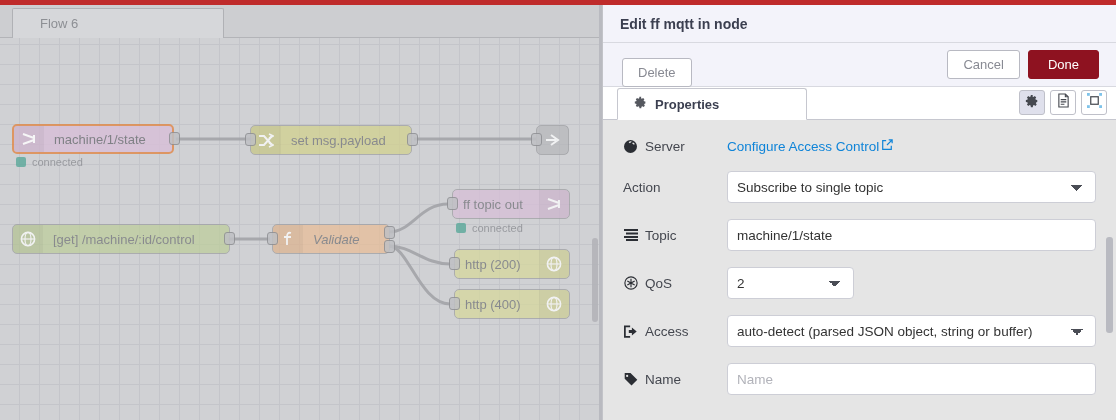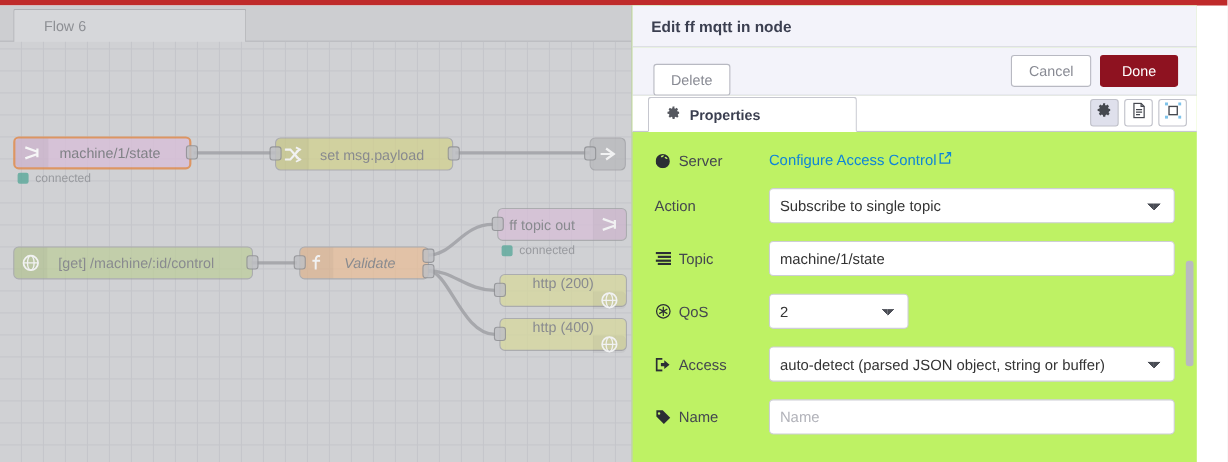"Edit ff mqtt in node" #panel { background: #bef264 -> #e5e5e5; left: 574px -> 602px }
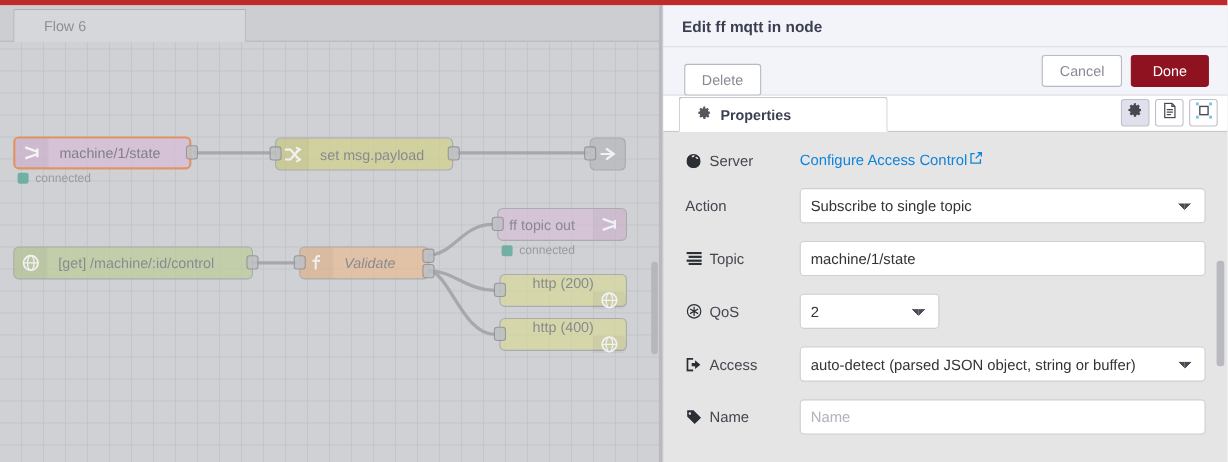"http (200)" .n-httpr { flex-direction: column -> none }
